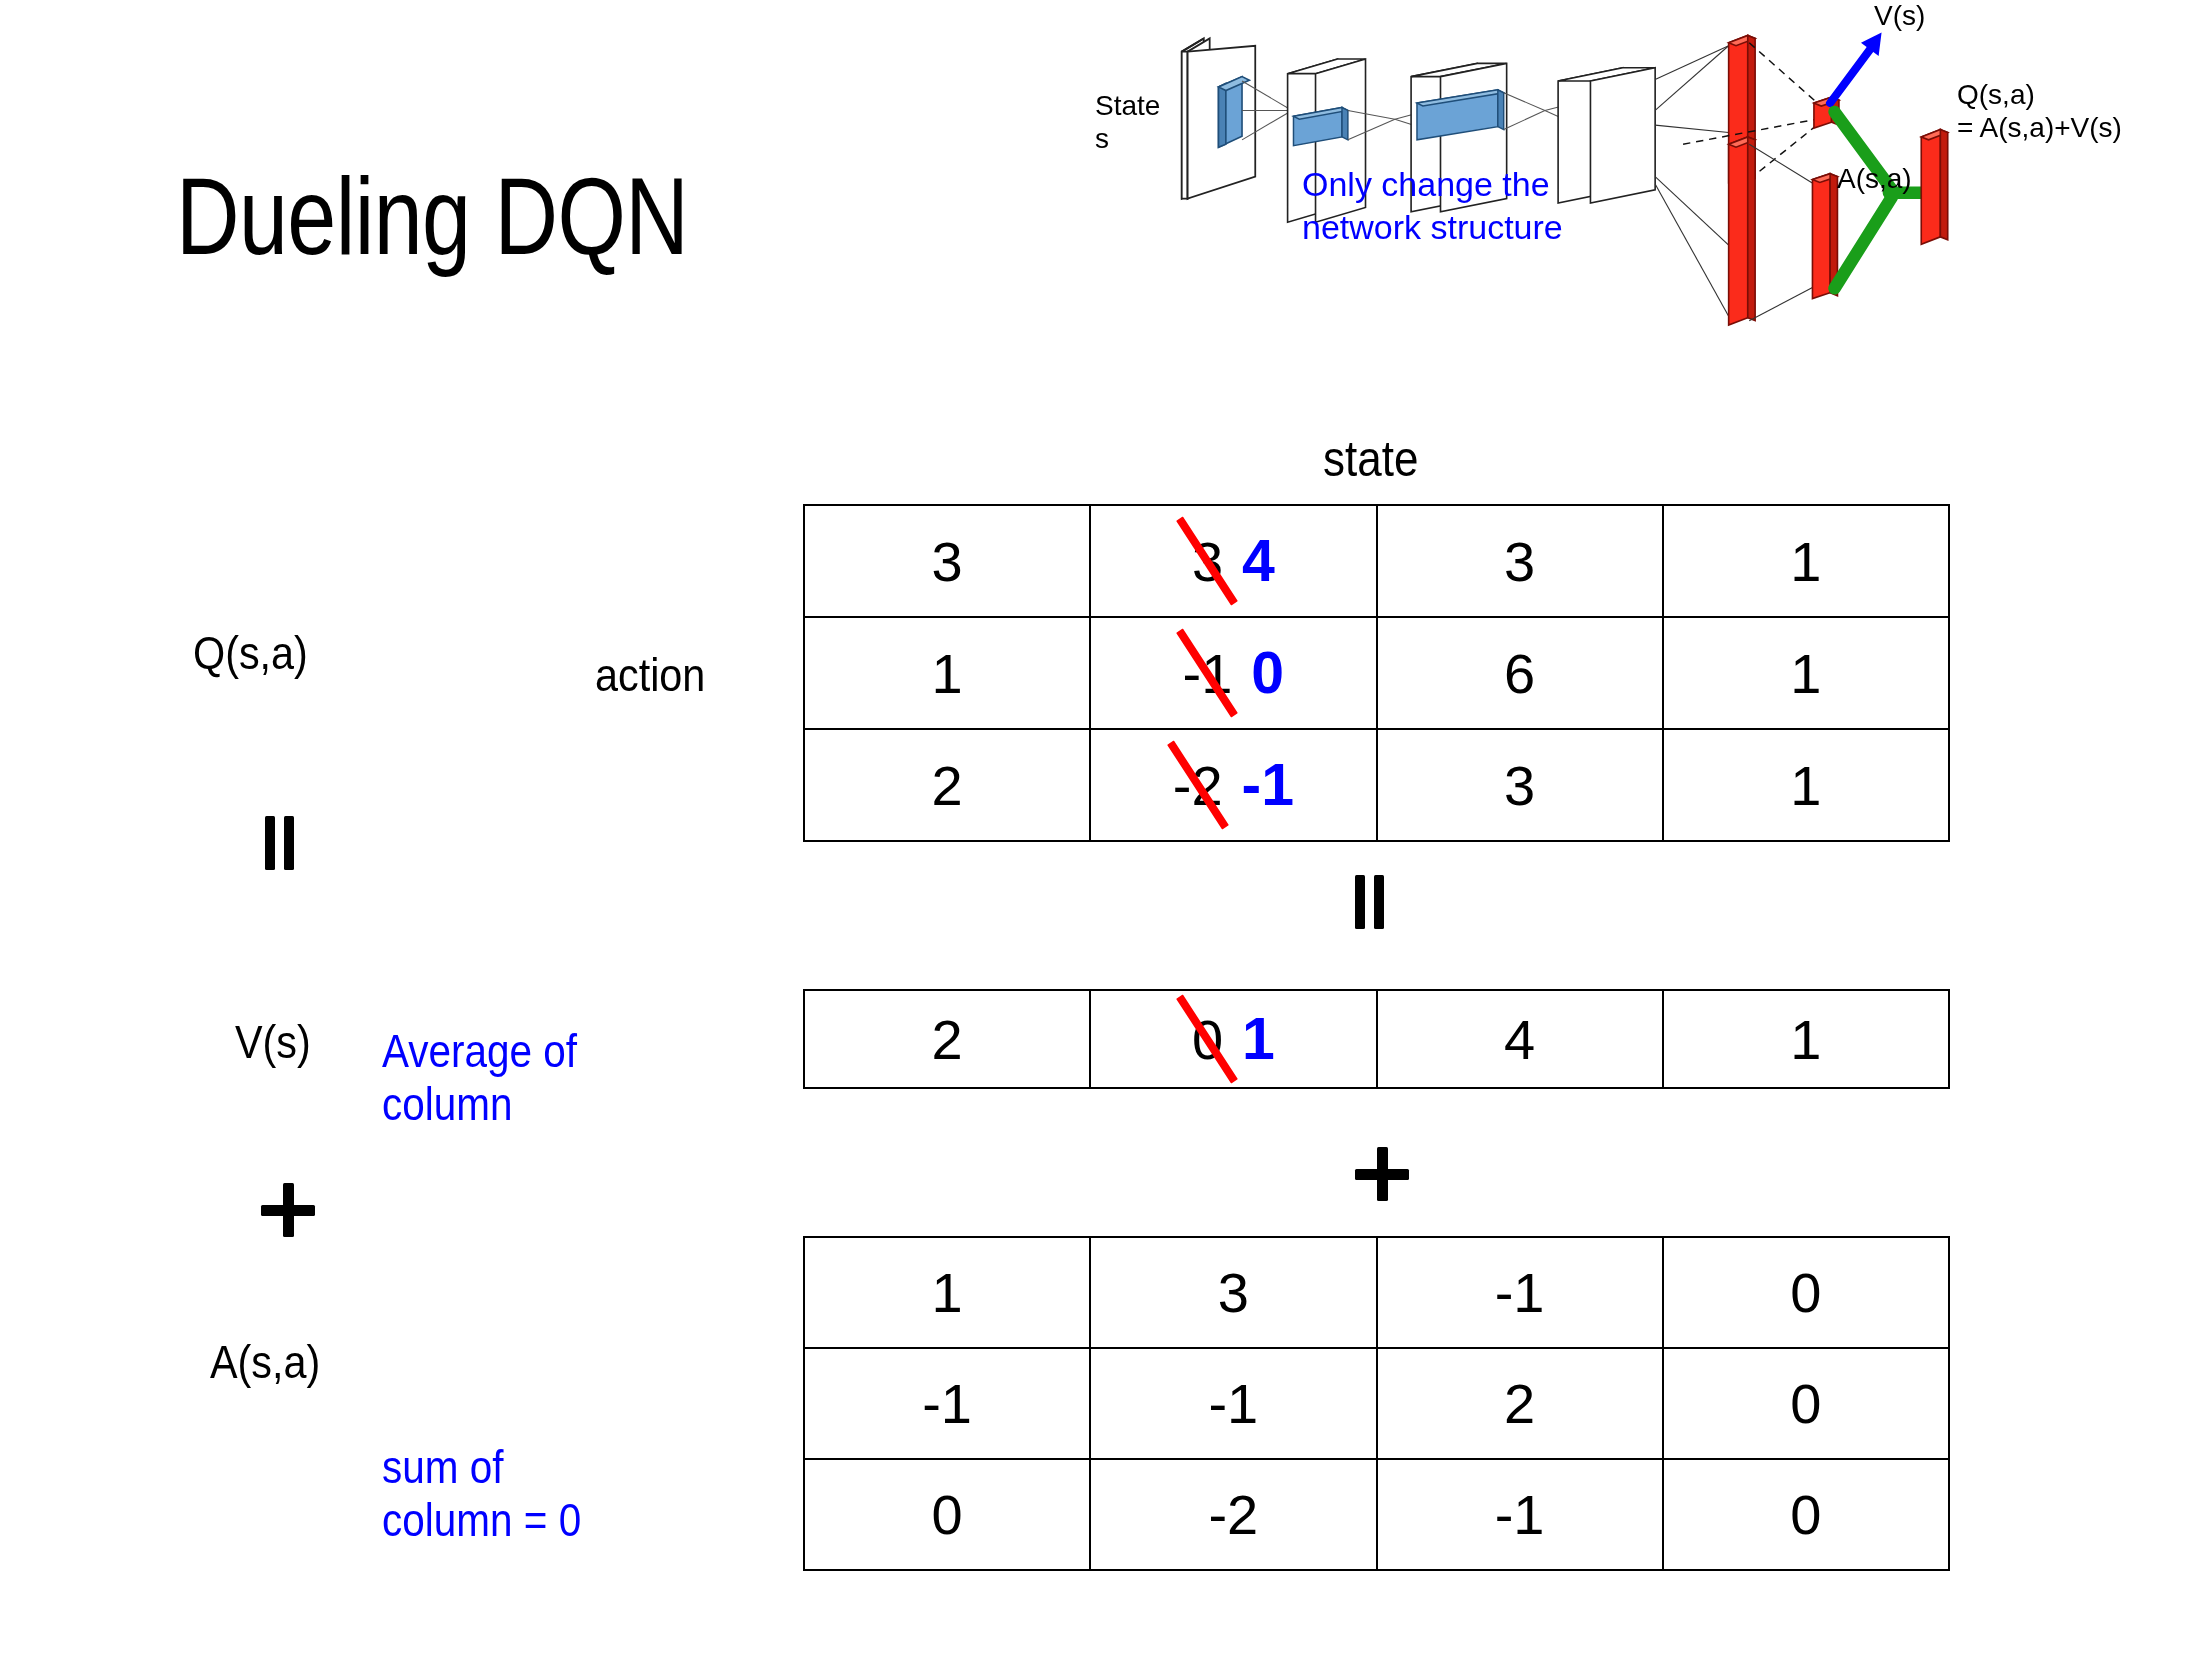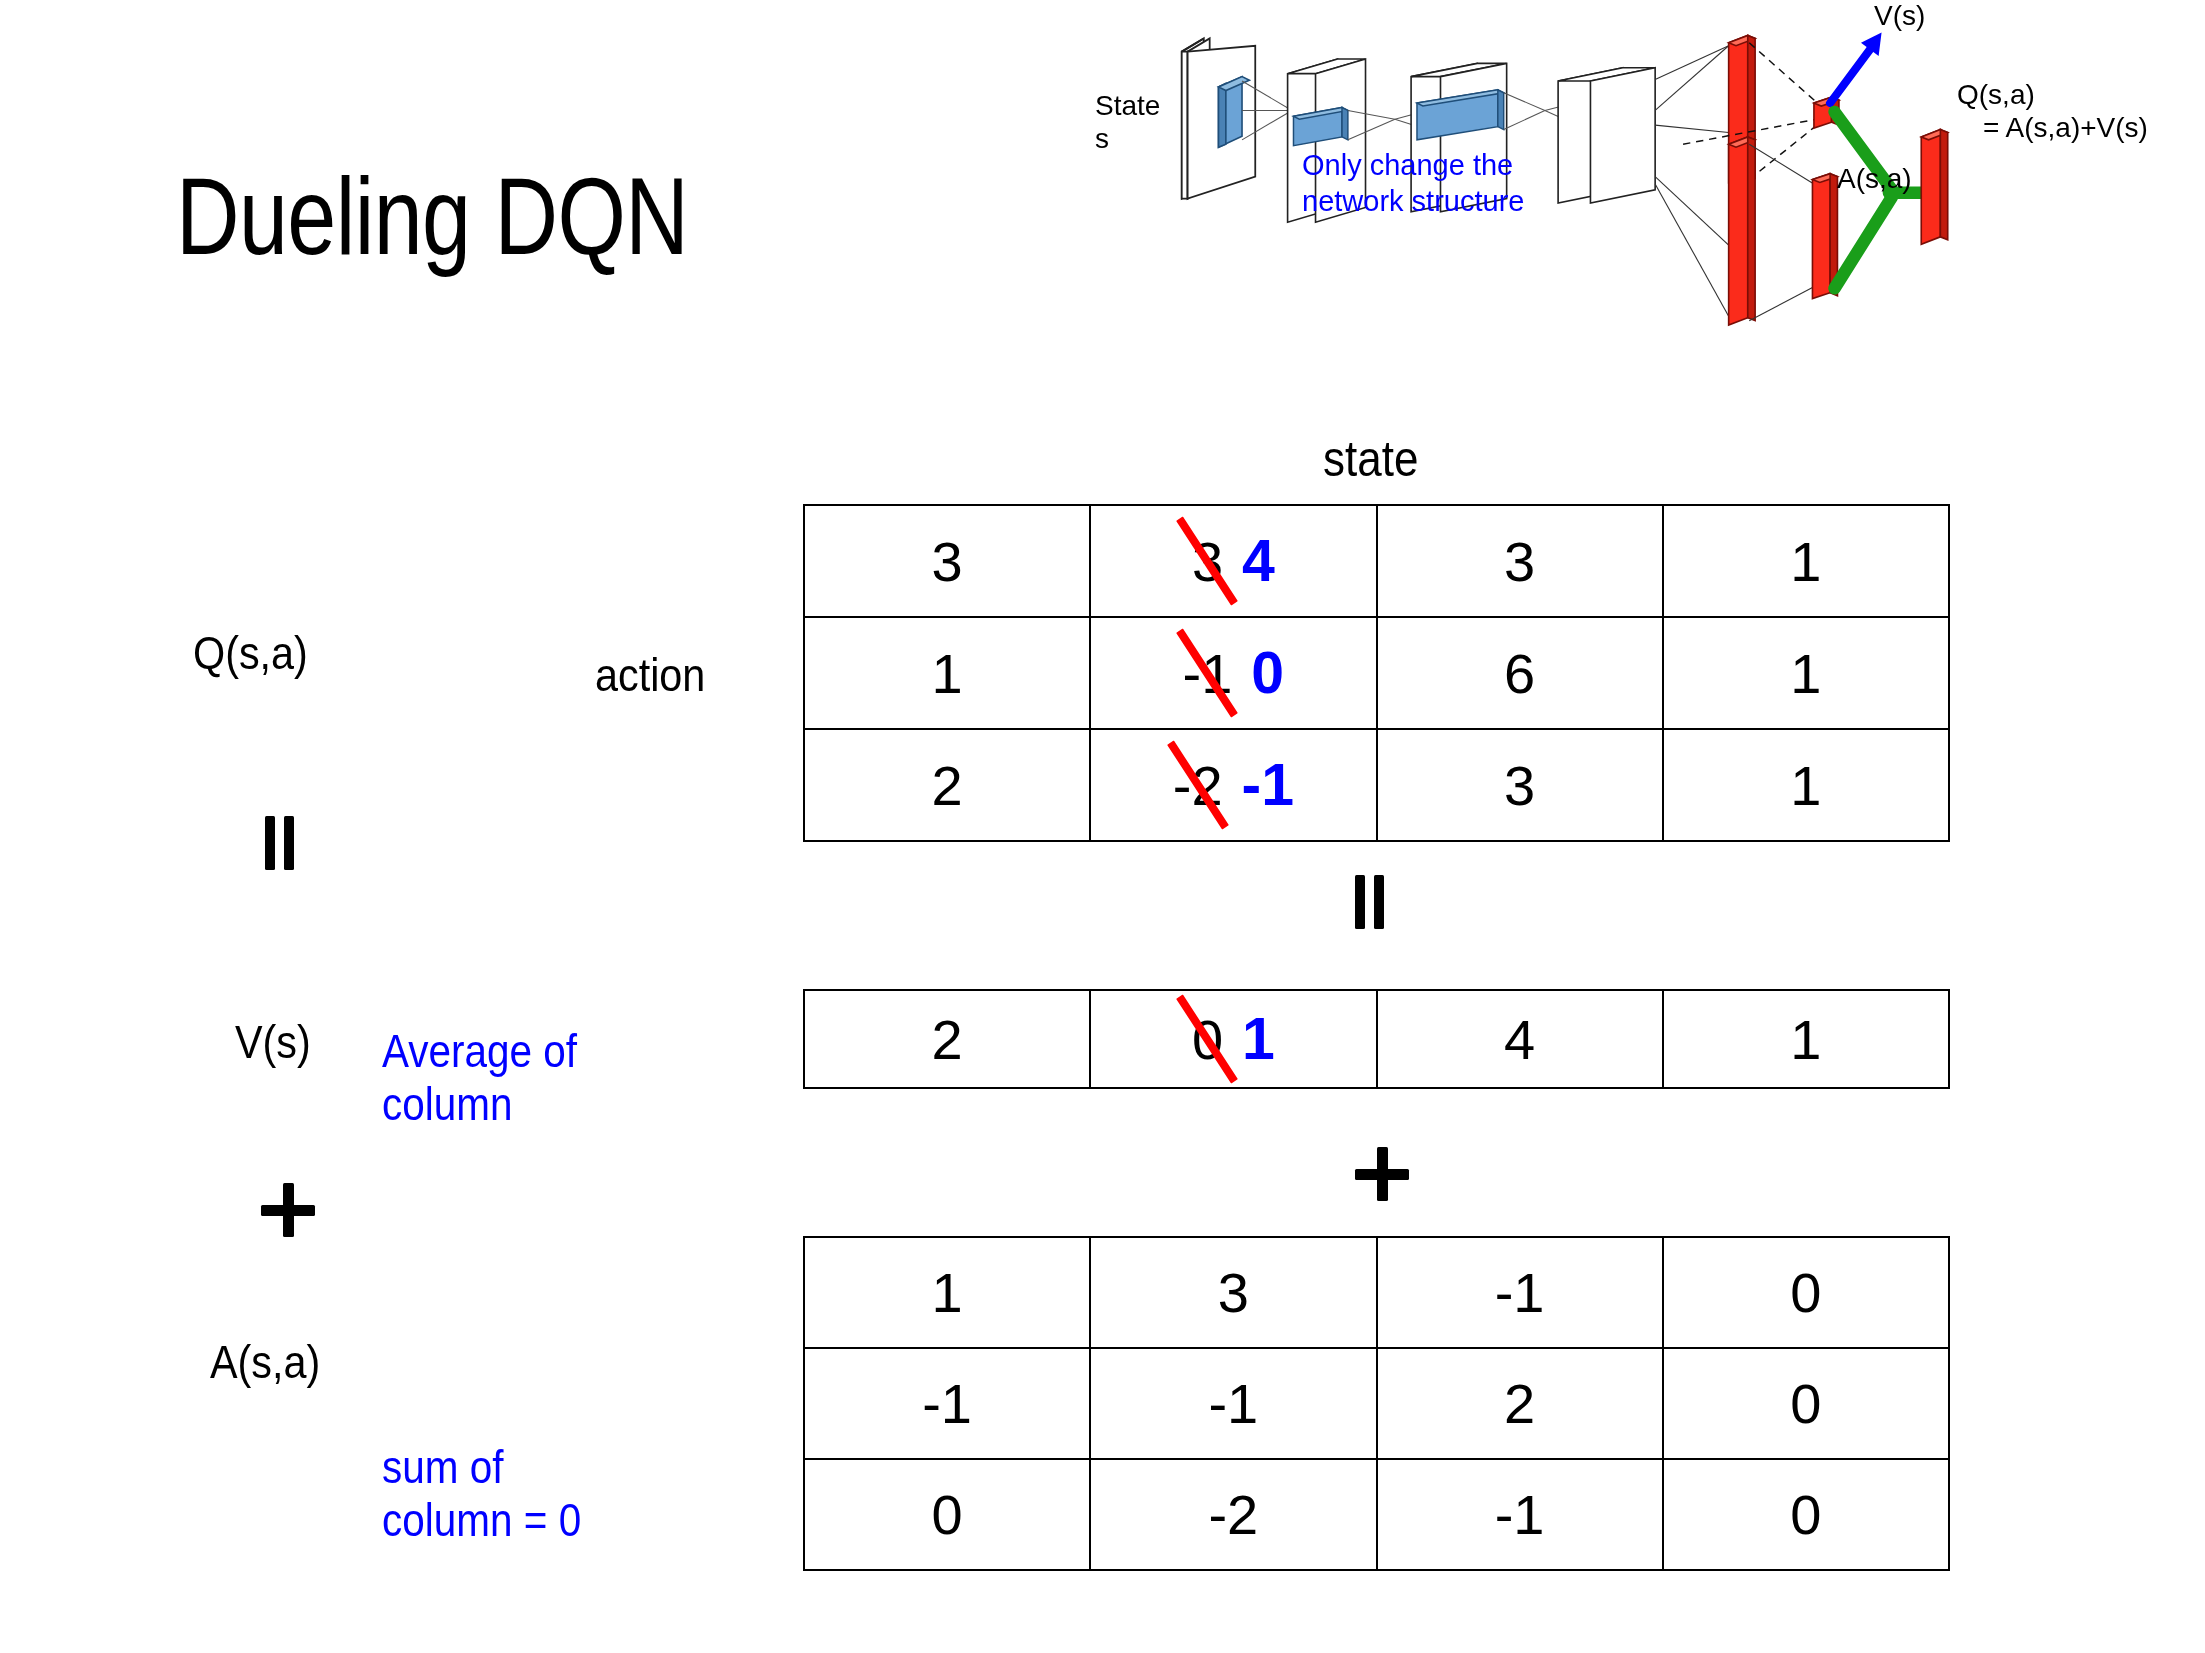"= A(s,a)+V(s)" span.diag-txt { left: 888px -> 862px }
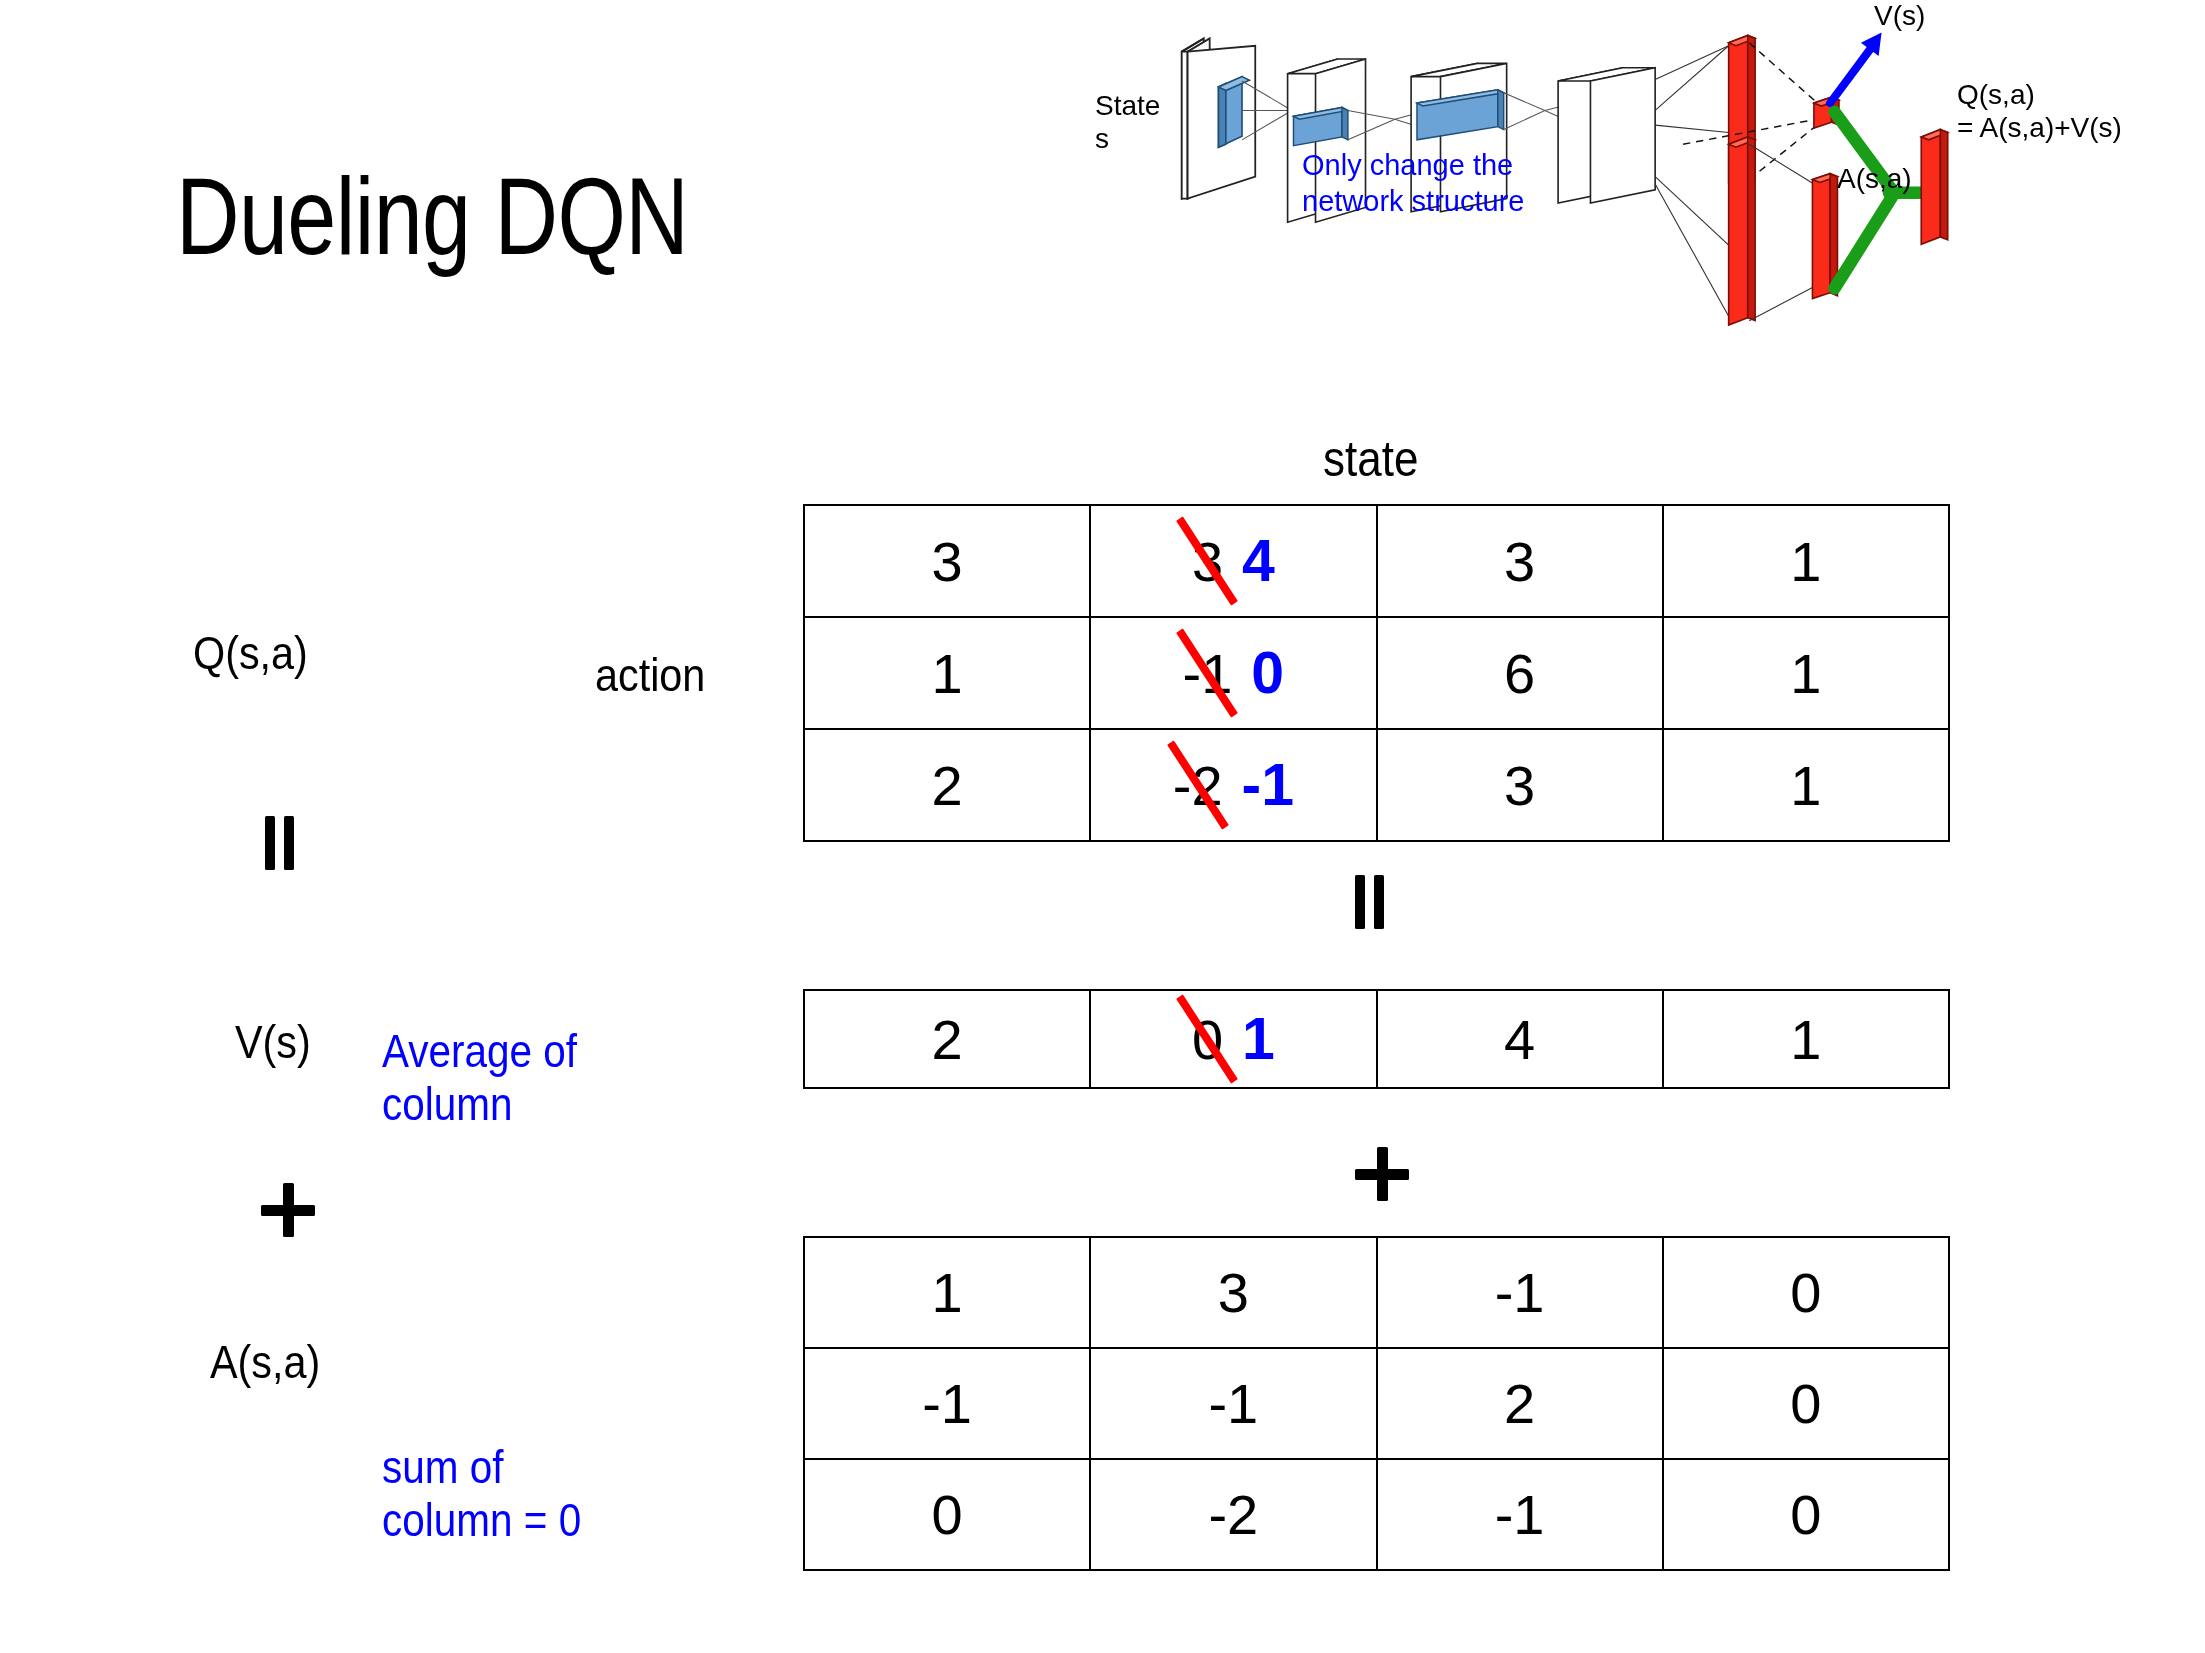"Only change the" .diag-blue { font-size: 29px -> 34px; margin-top: none -> 16px }
